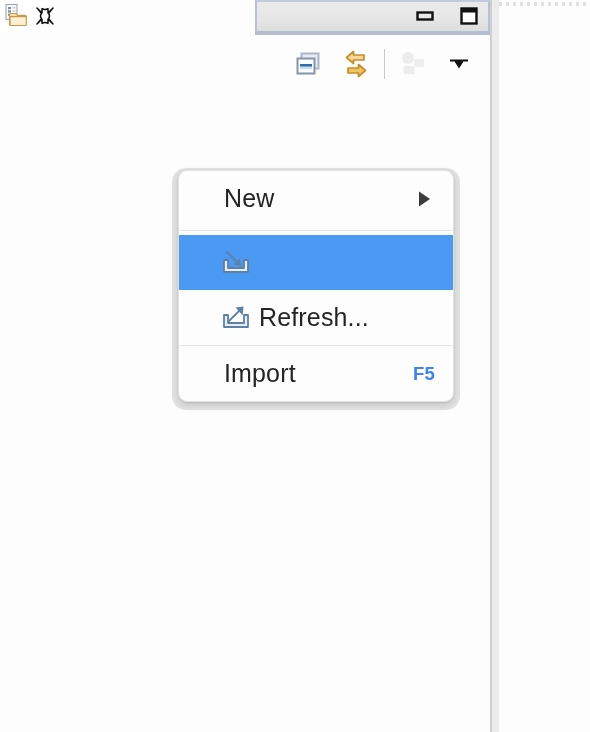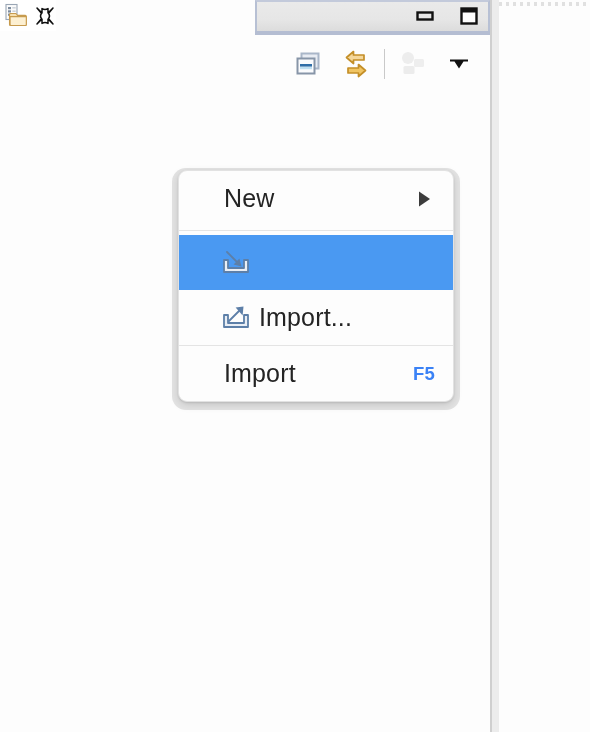"Import..." span.mi-label { text: Import -> Refresh }
